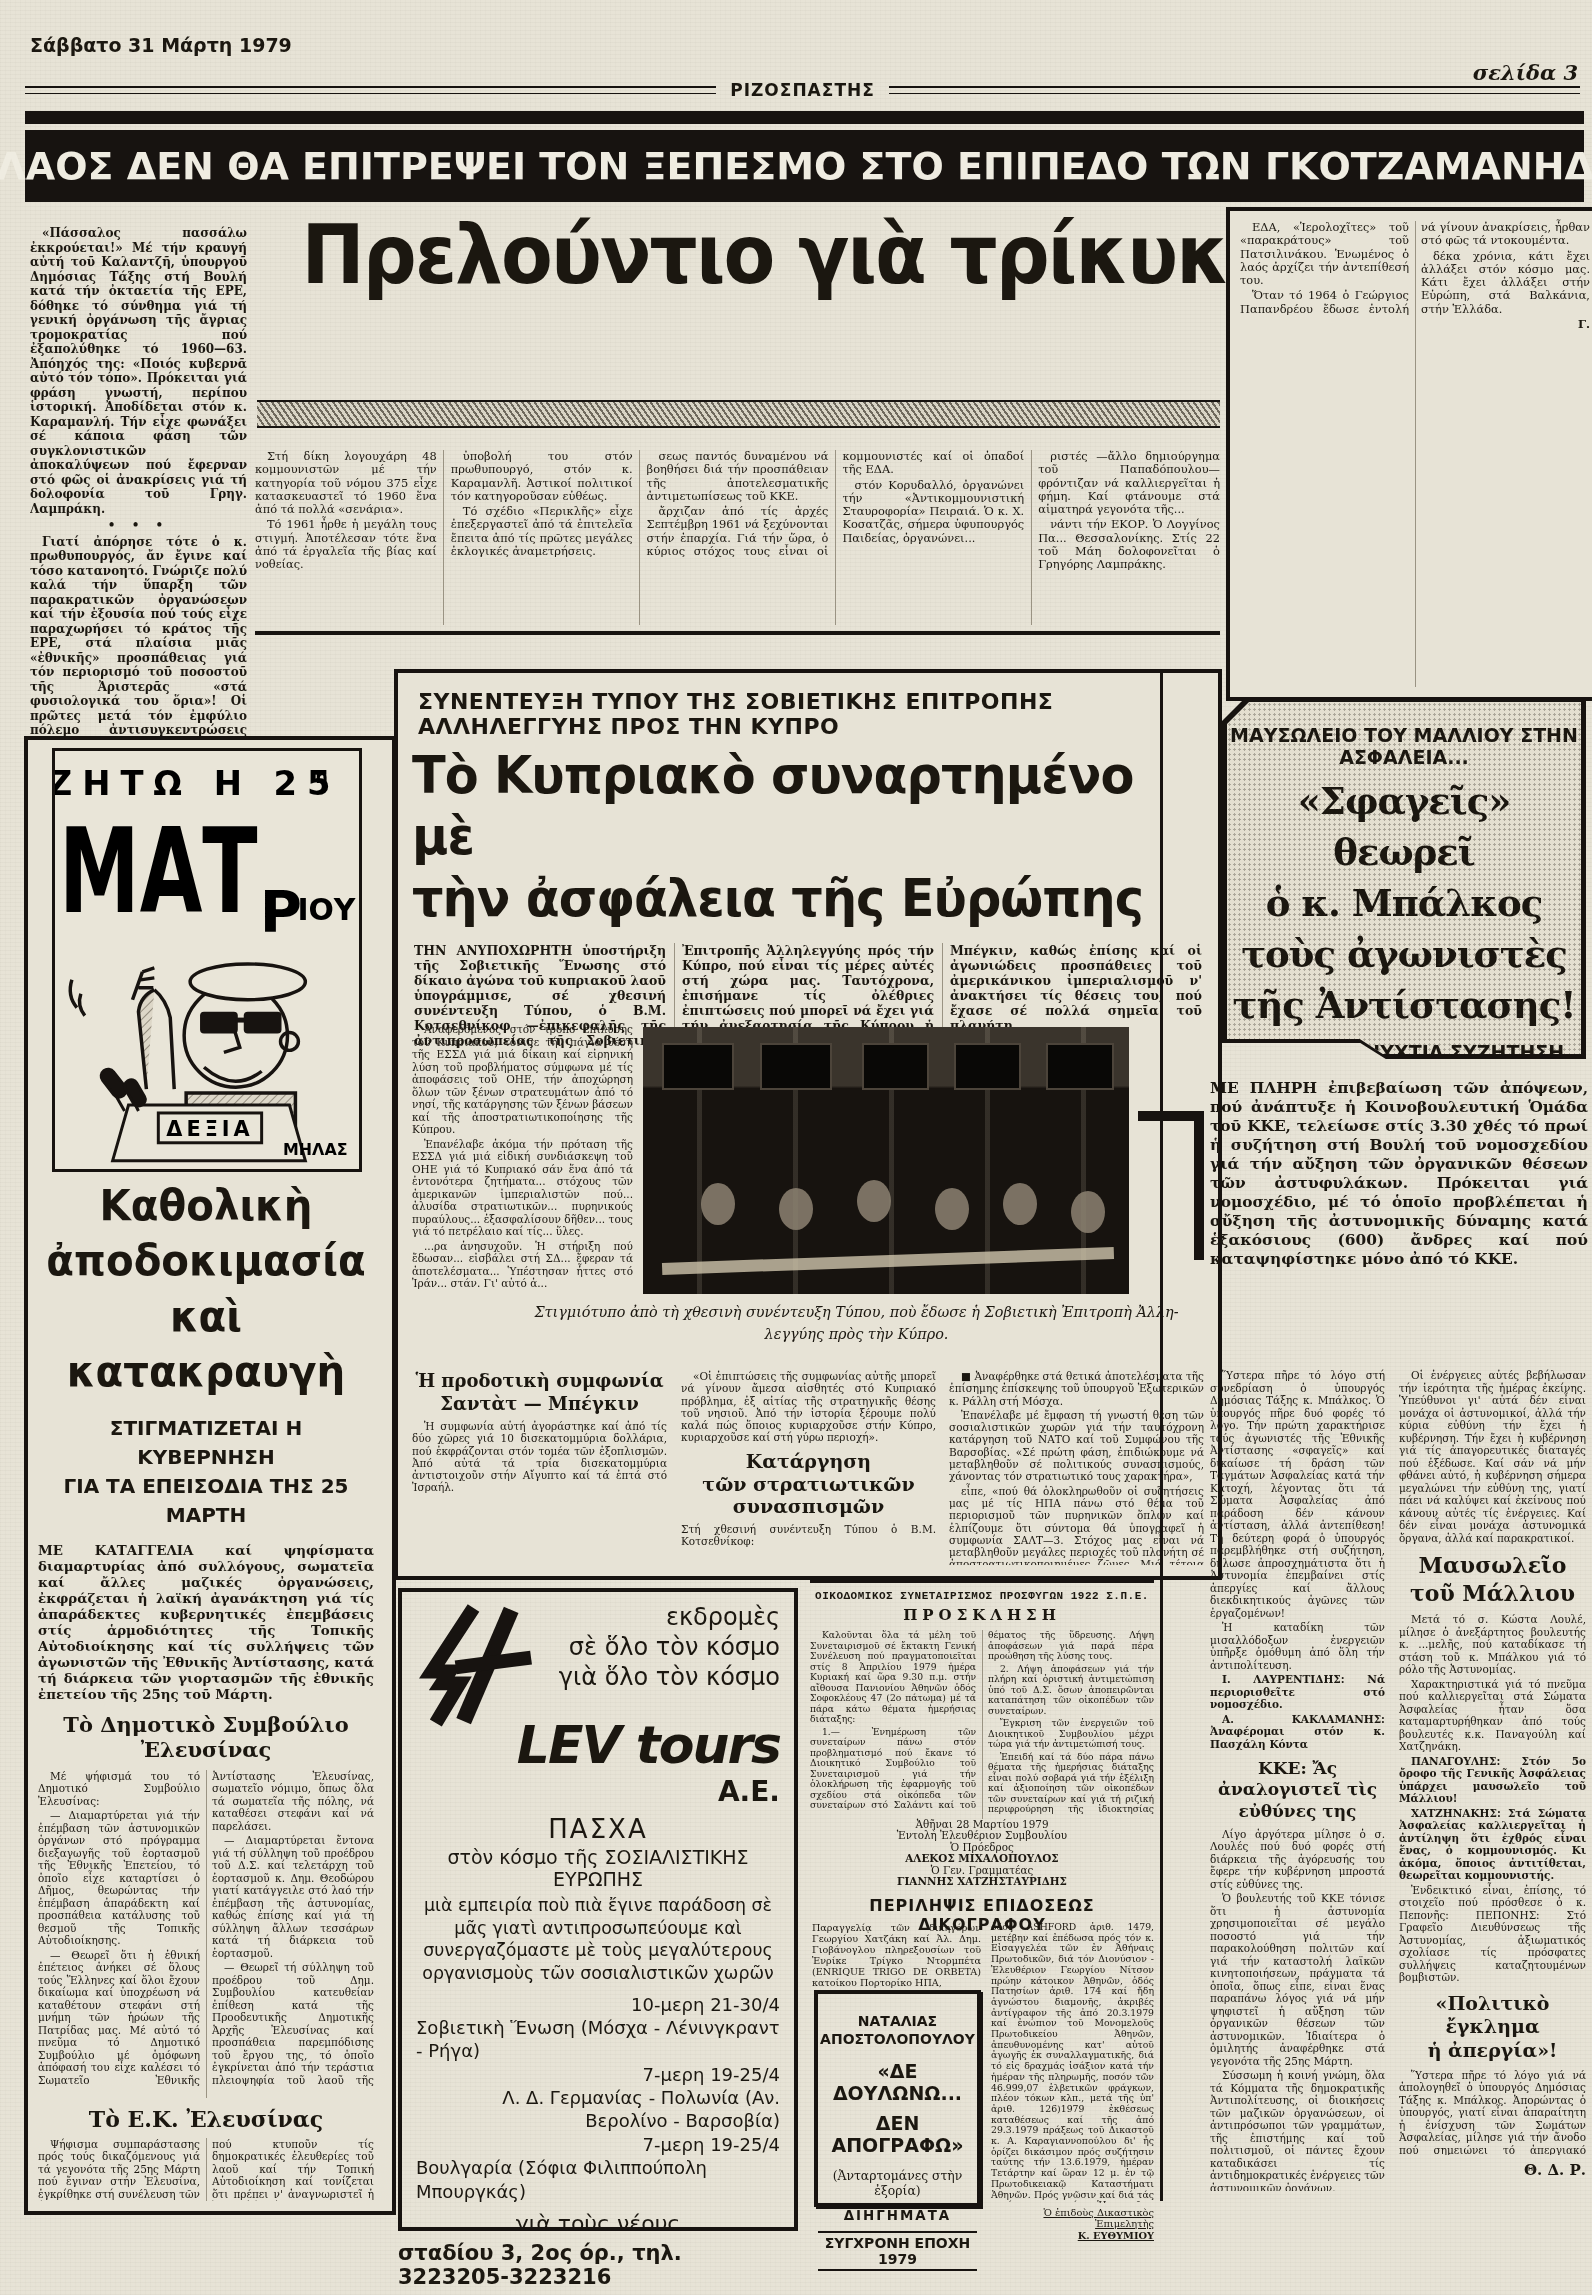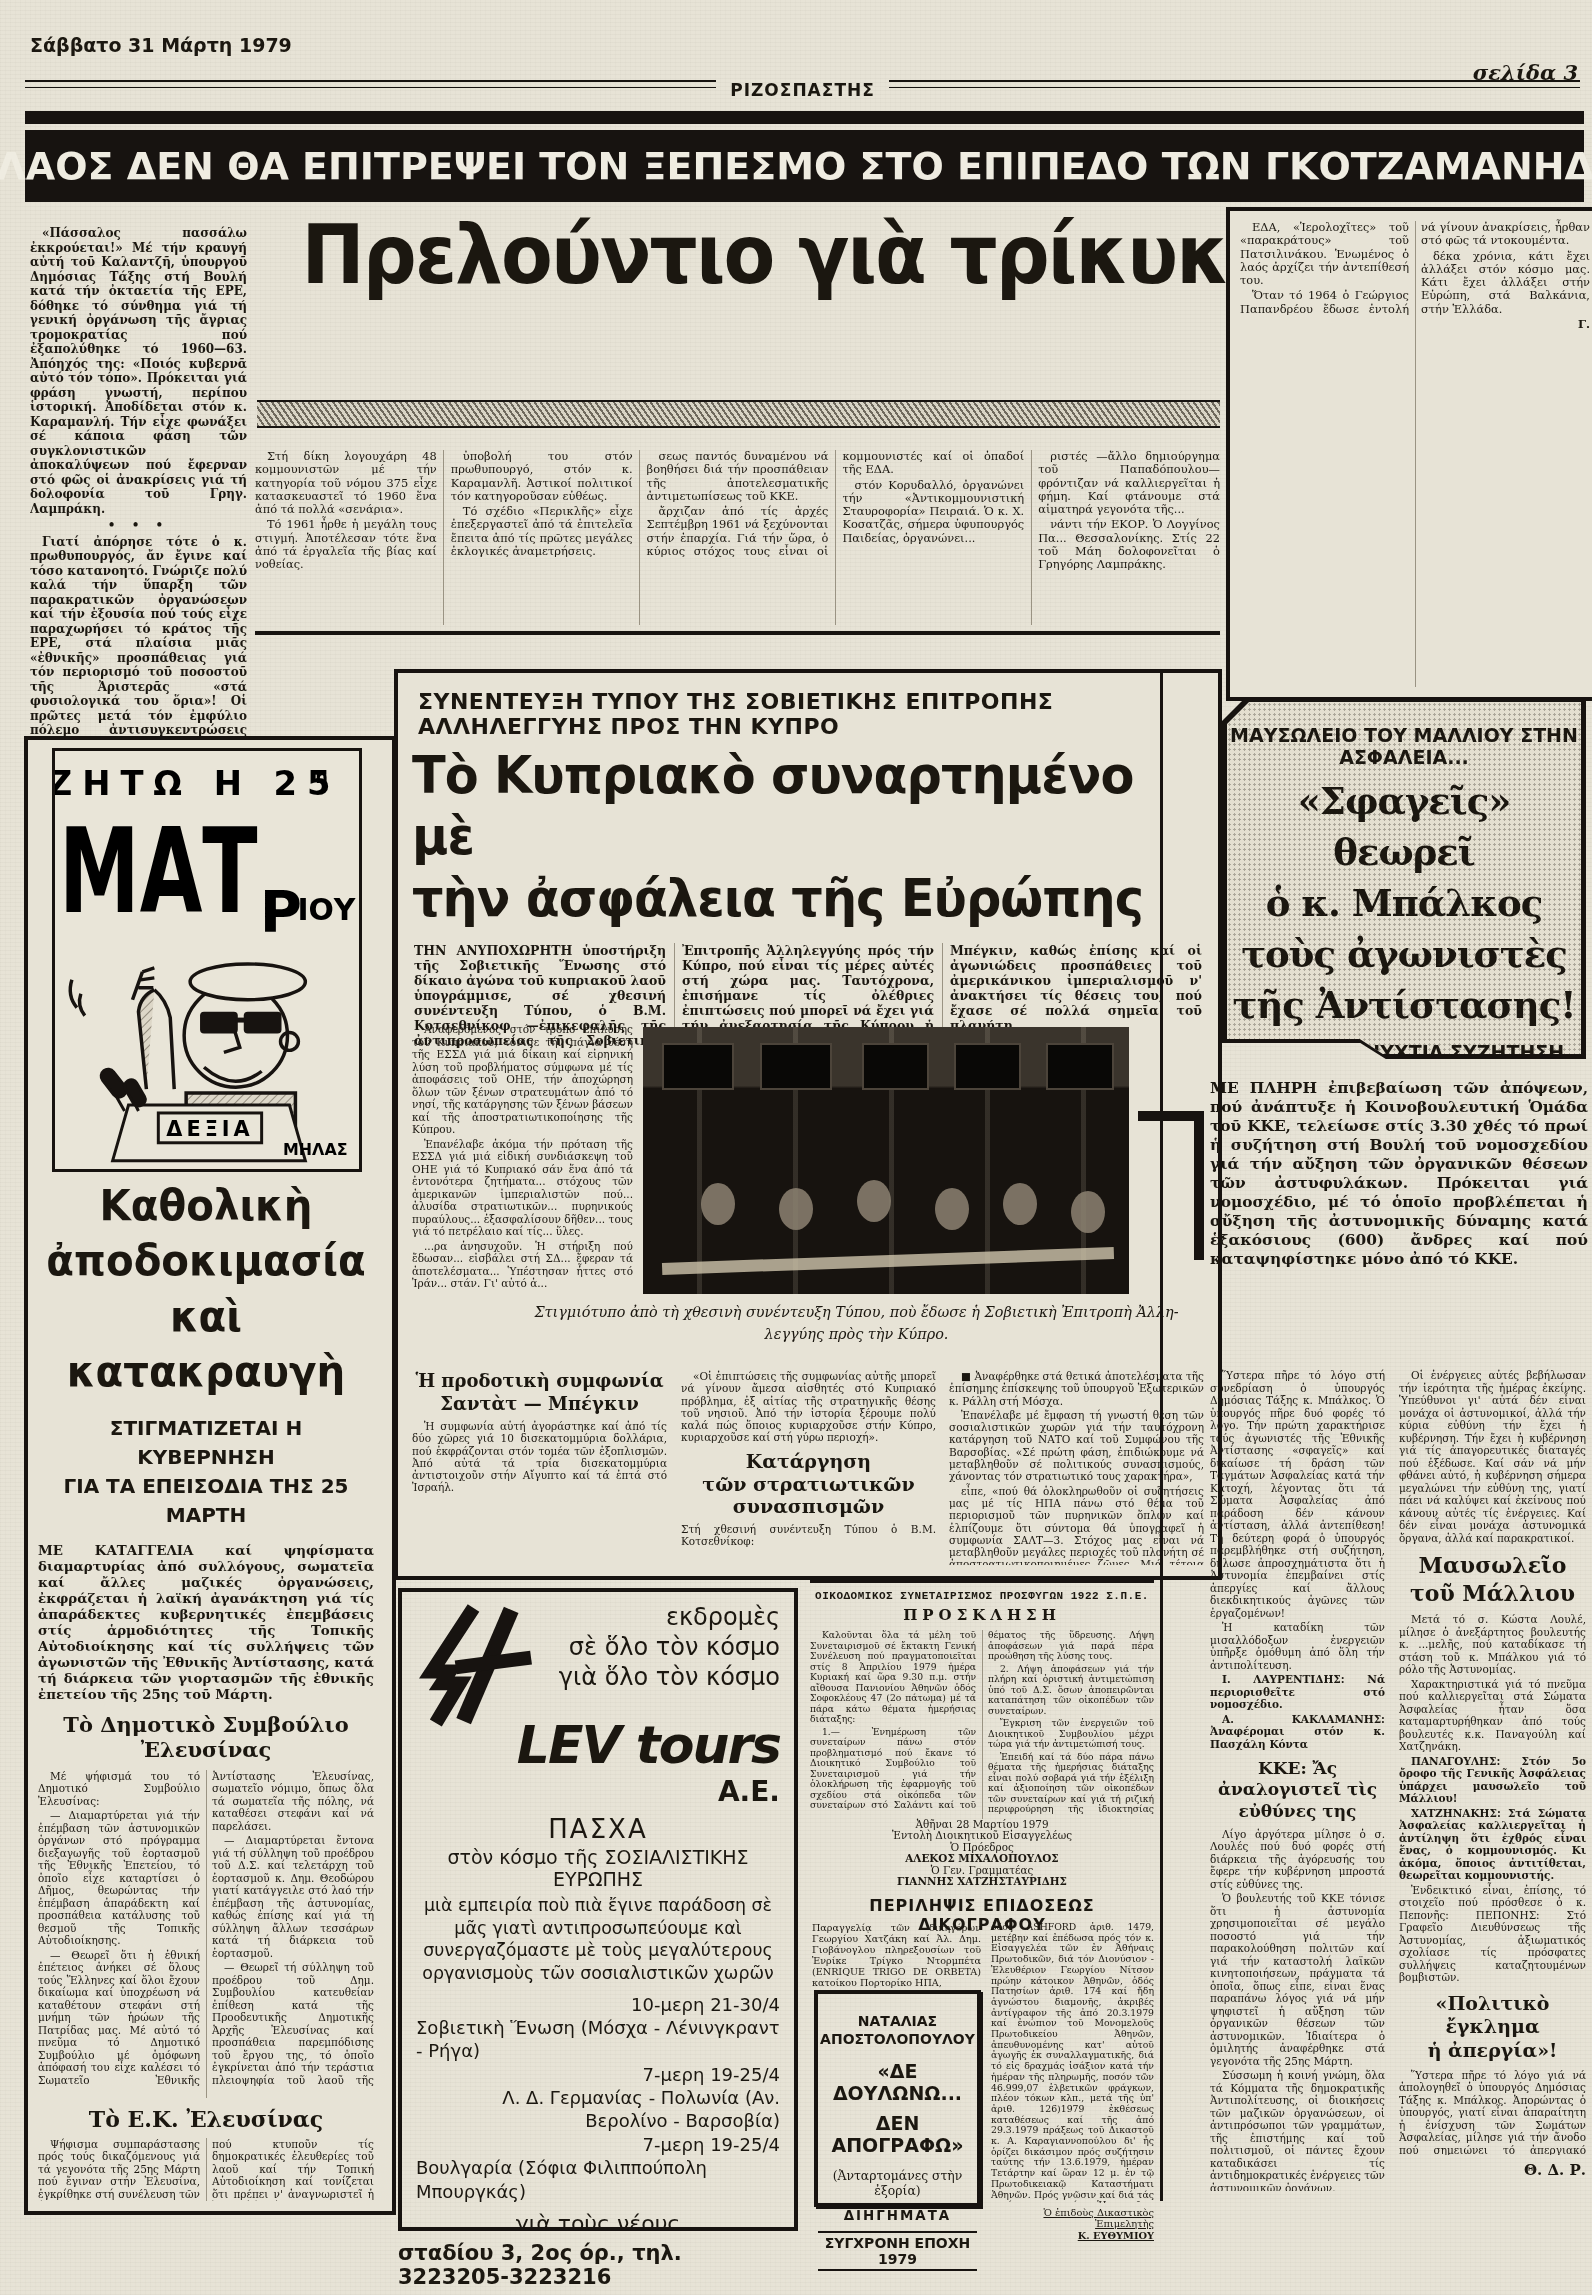"ΡΙΖΟΣΠΑΣΤΗΣ" div.abs { align-items: flex-start -> center }
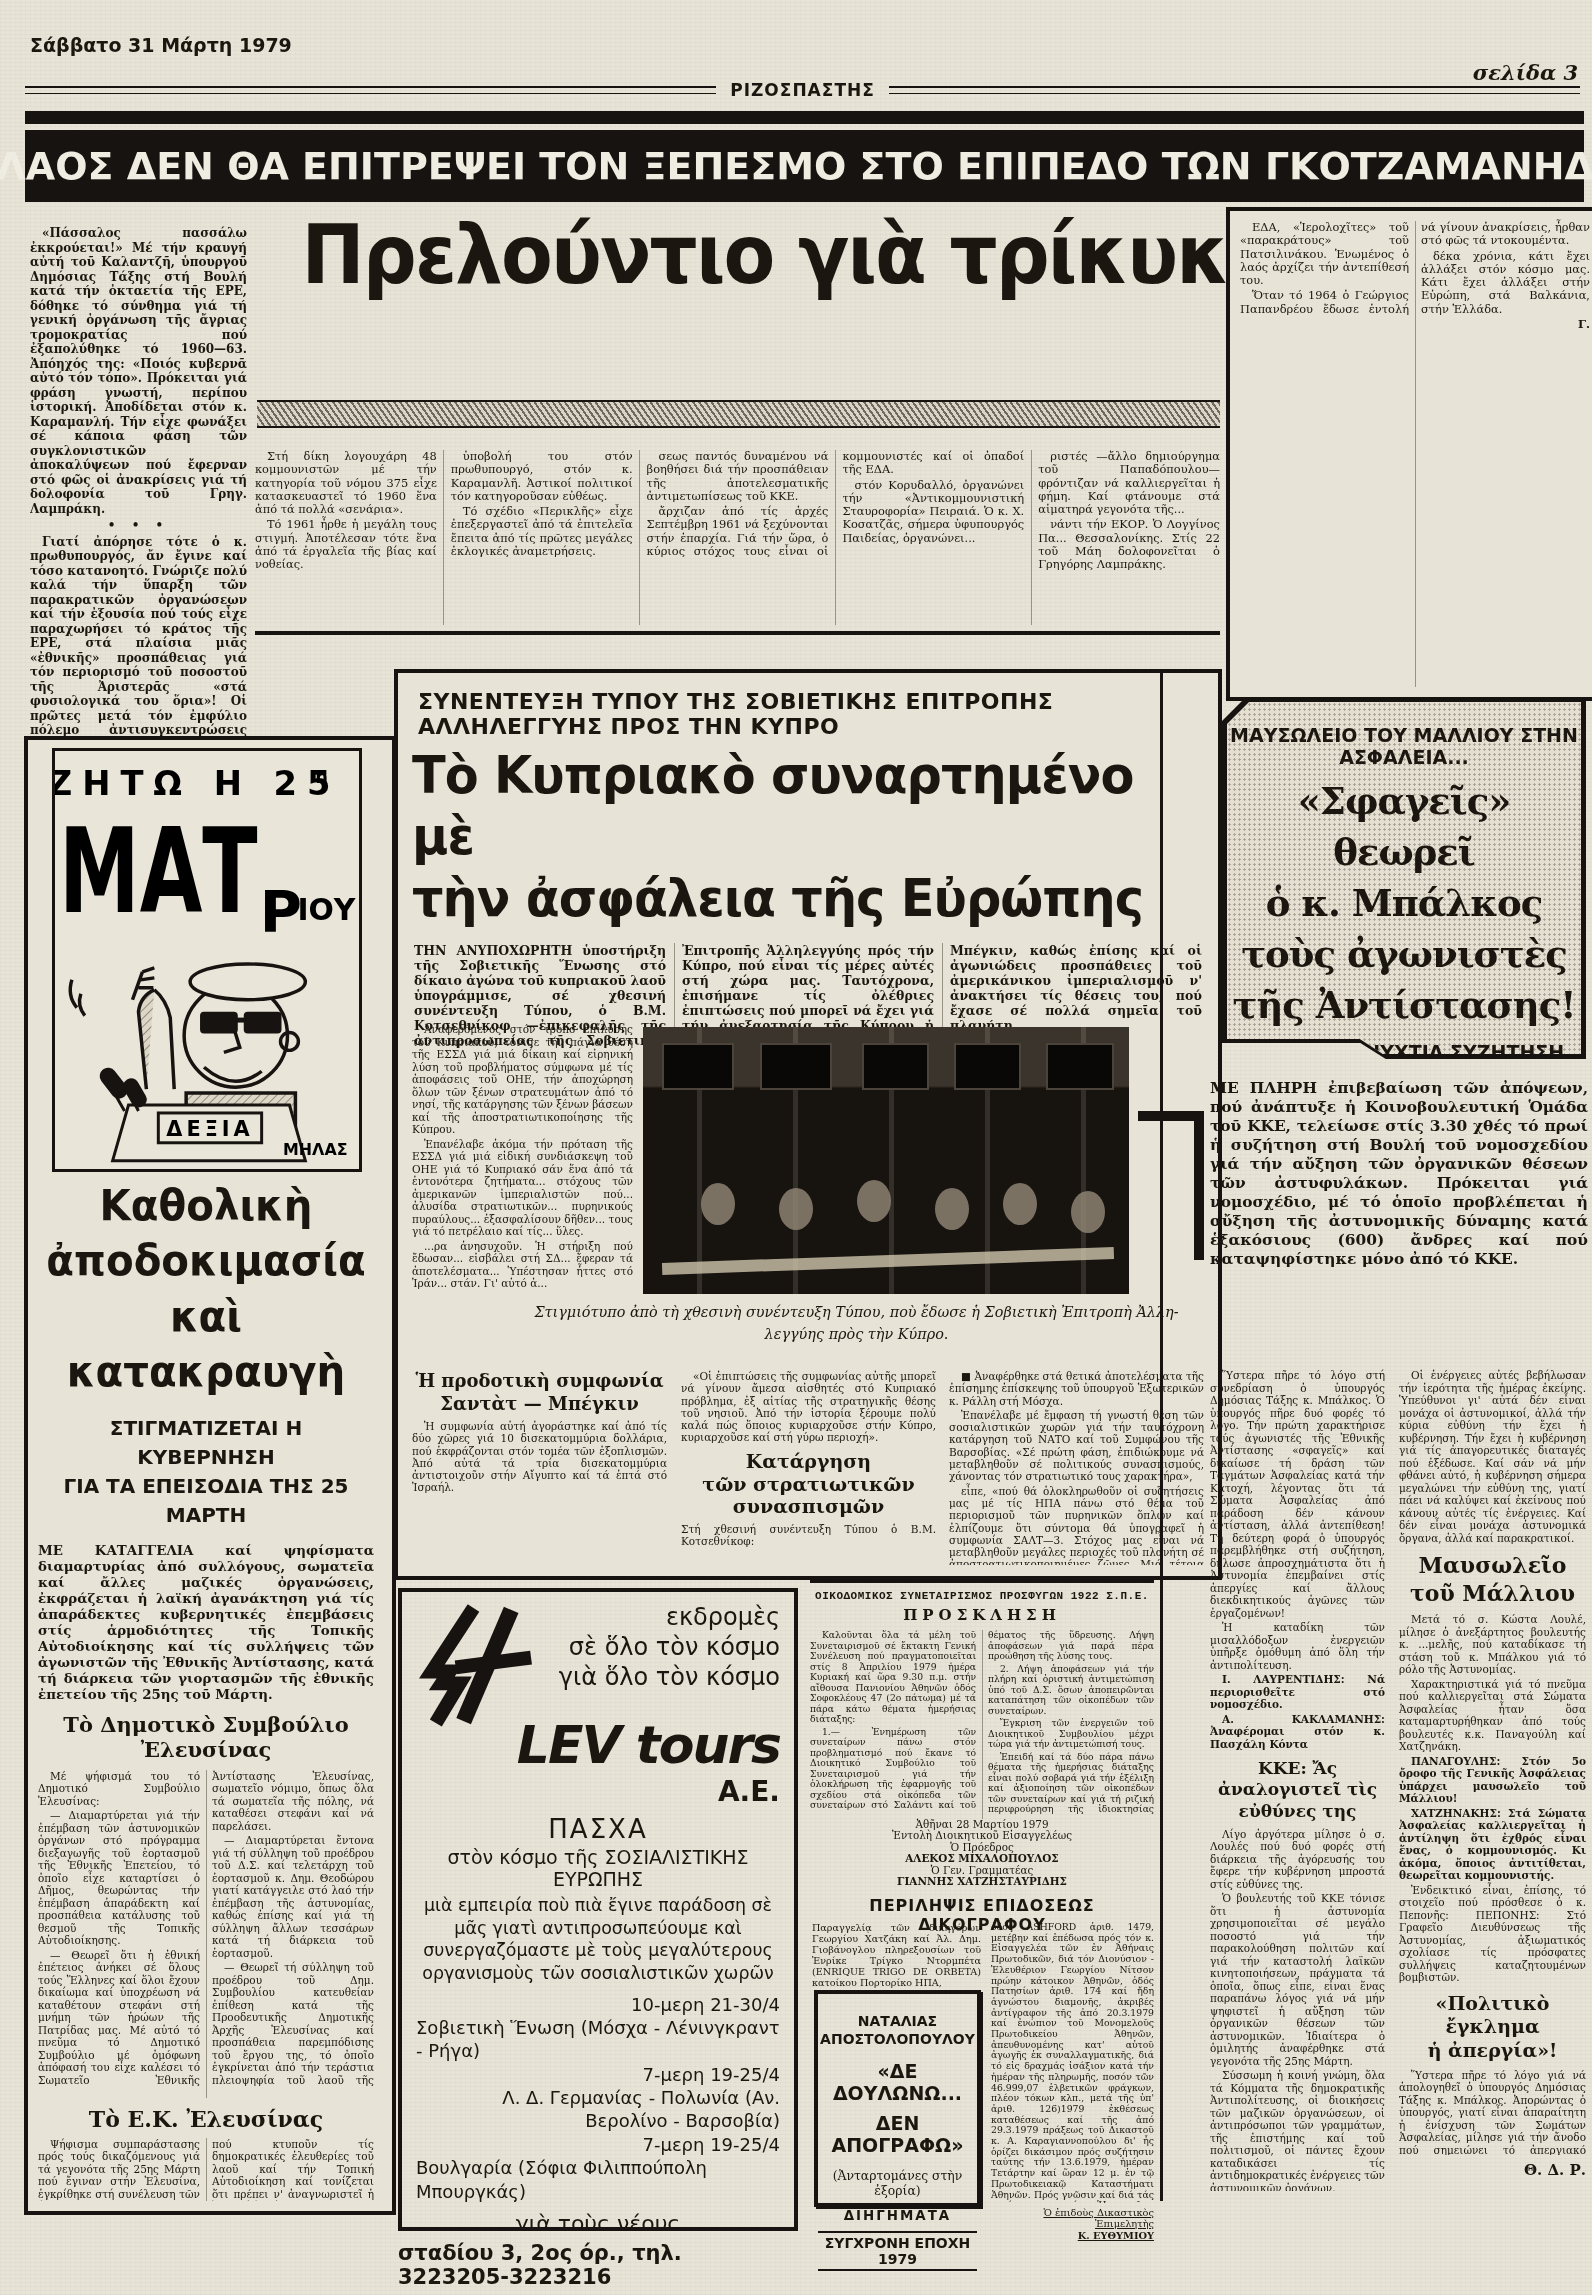"Ἐντολὴ Διοικητικοῦ Εἰσαγγελέως" div { text: Διοικητικοῦ Εἰσαγγελέως -> Ἐλευθέριον Συμβουλίου }
